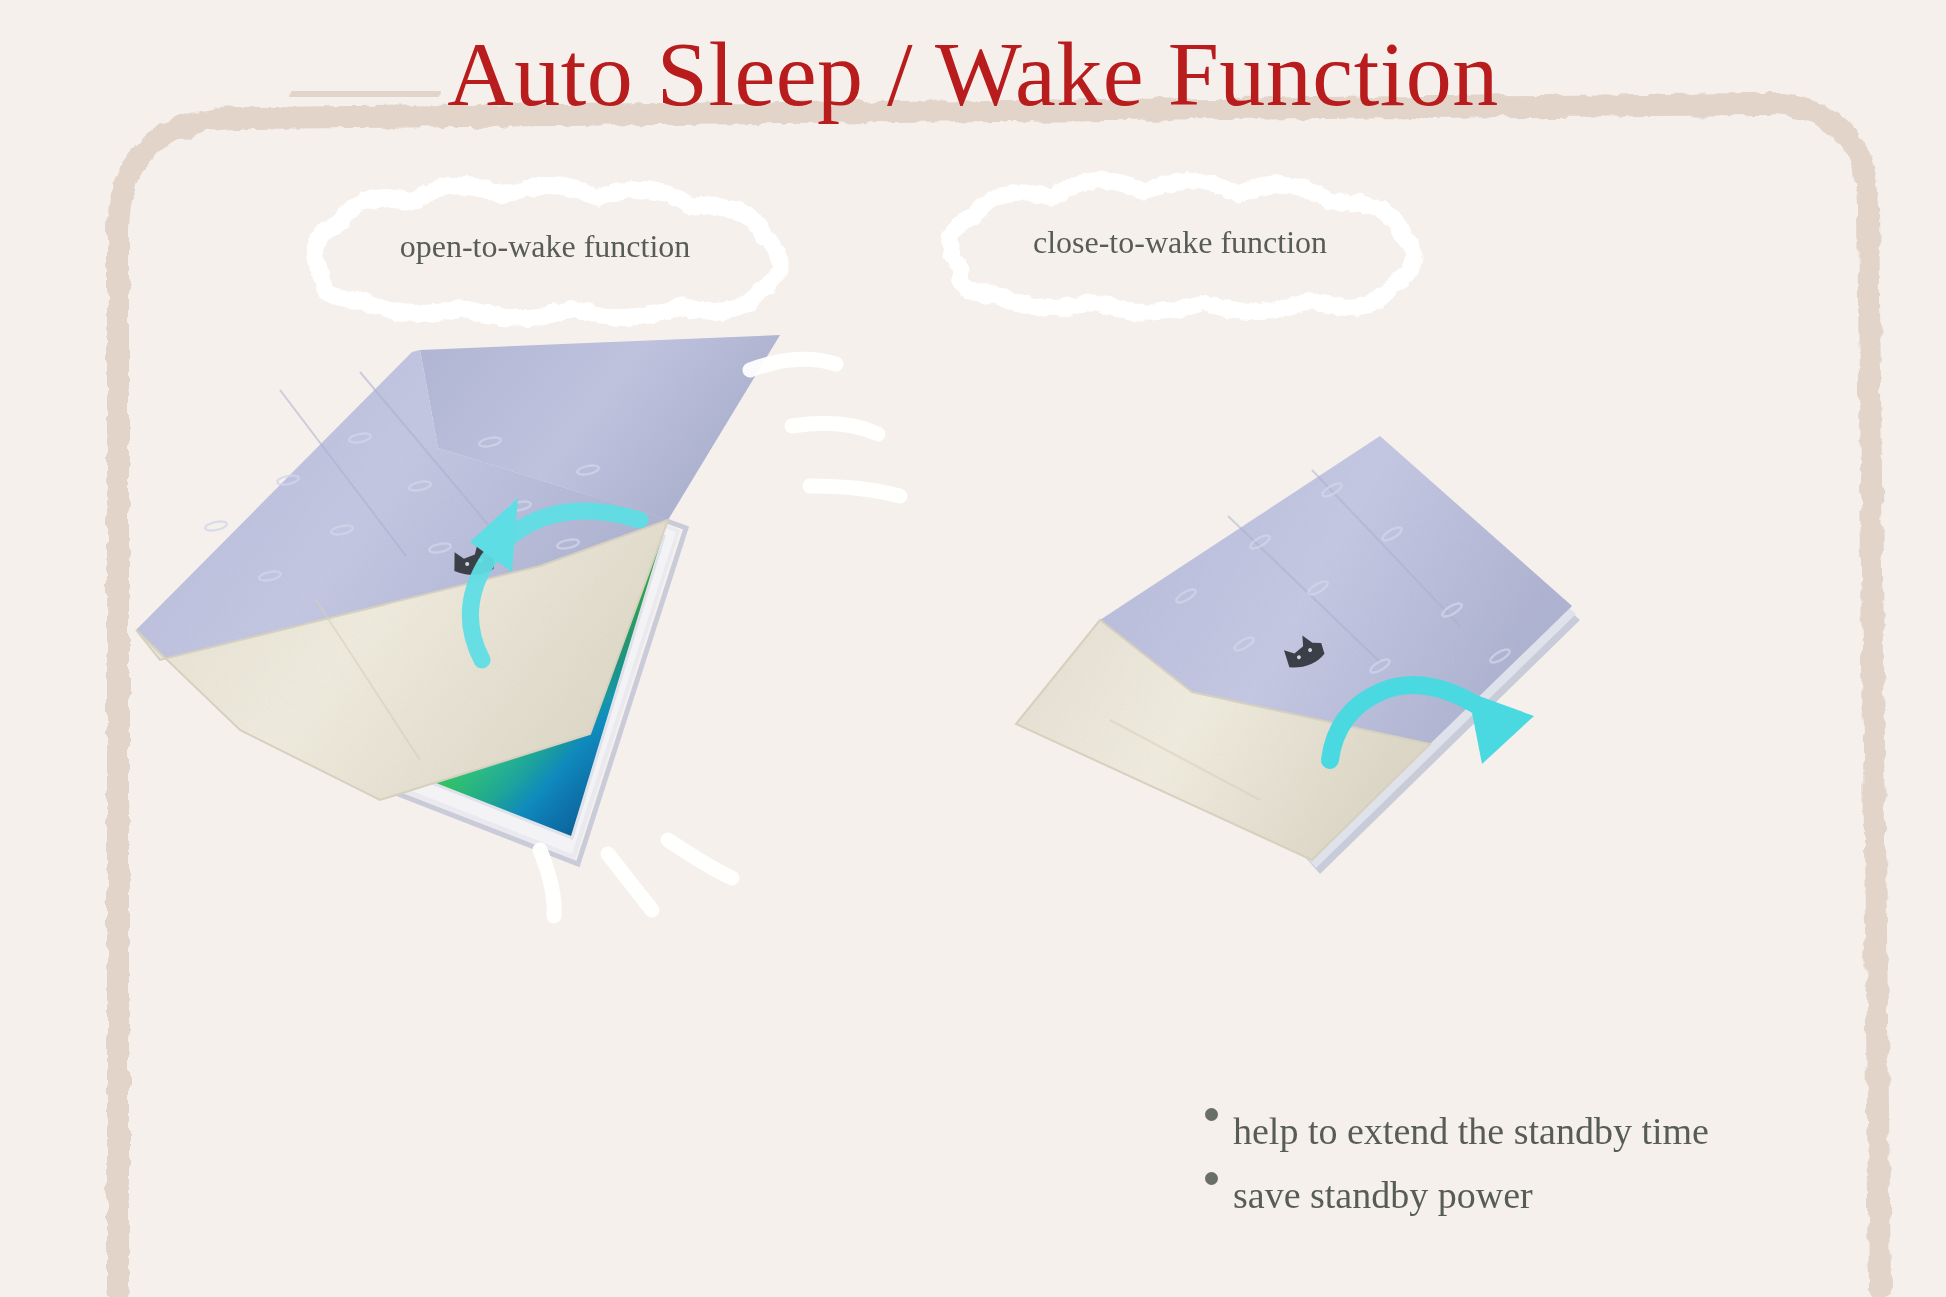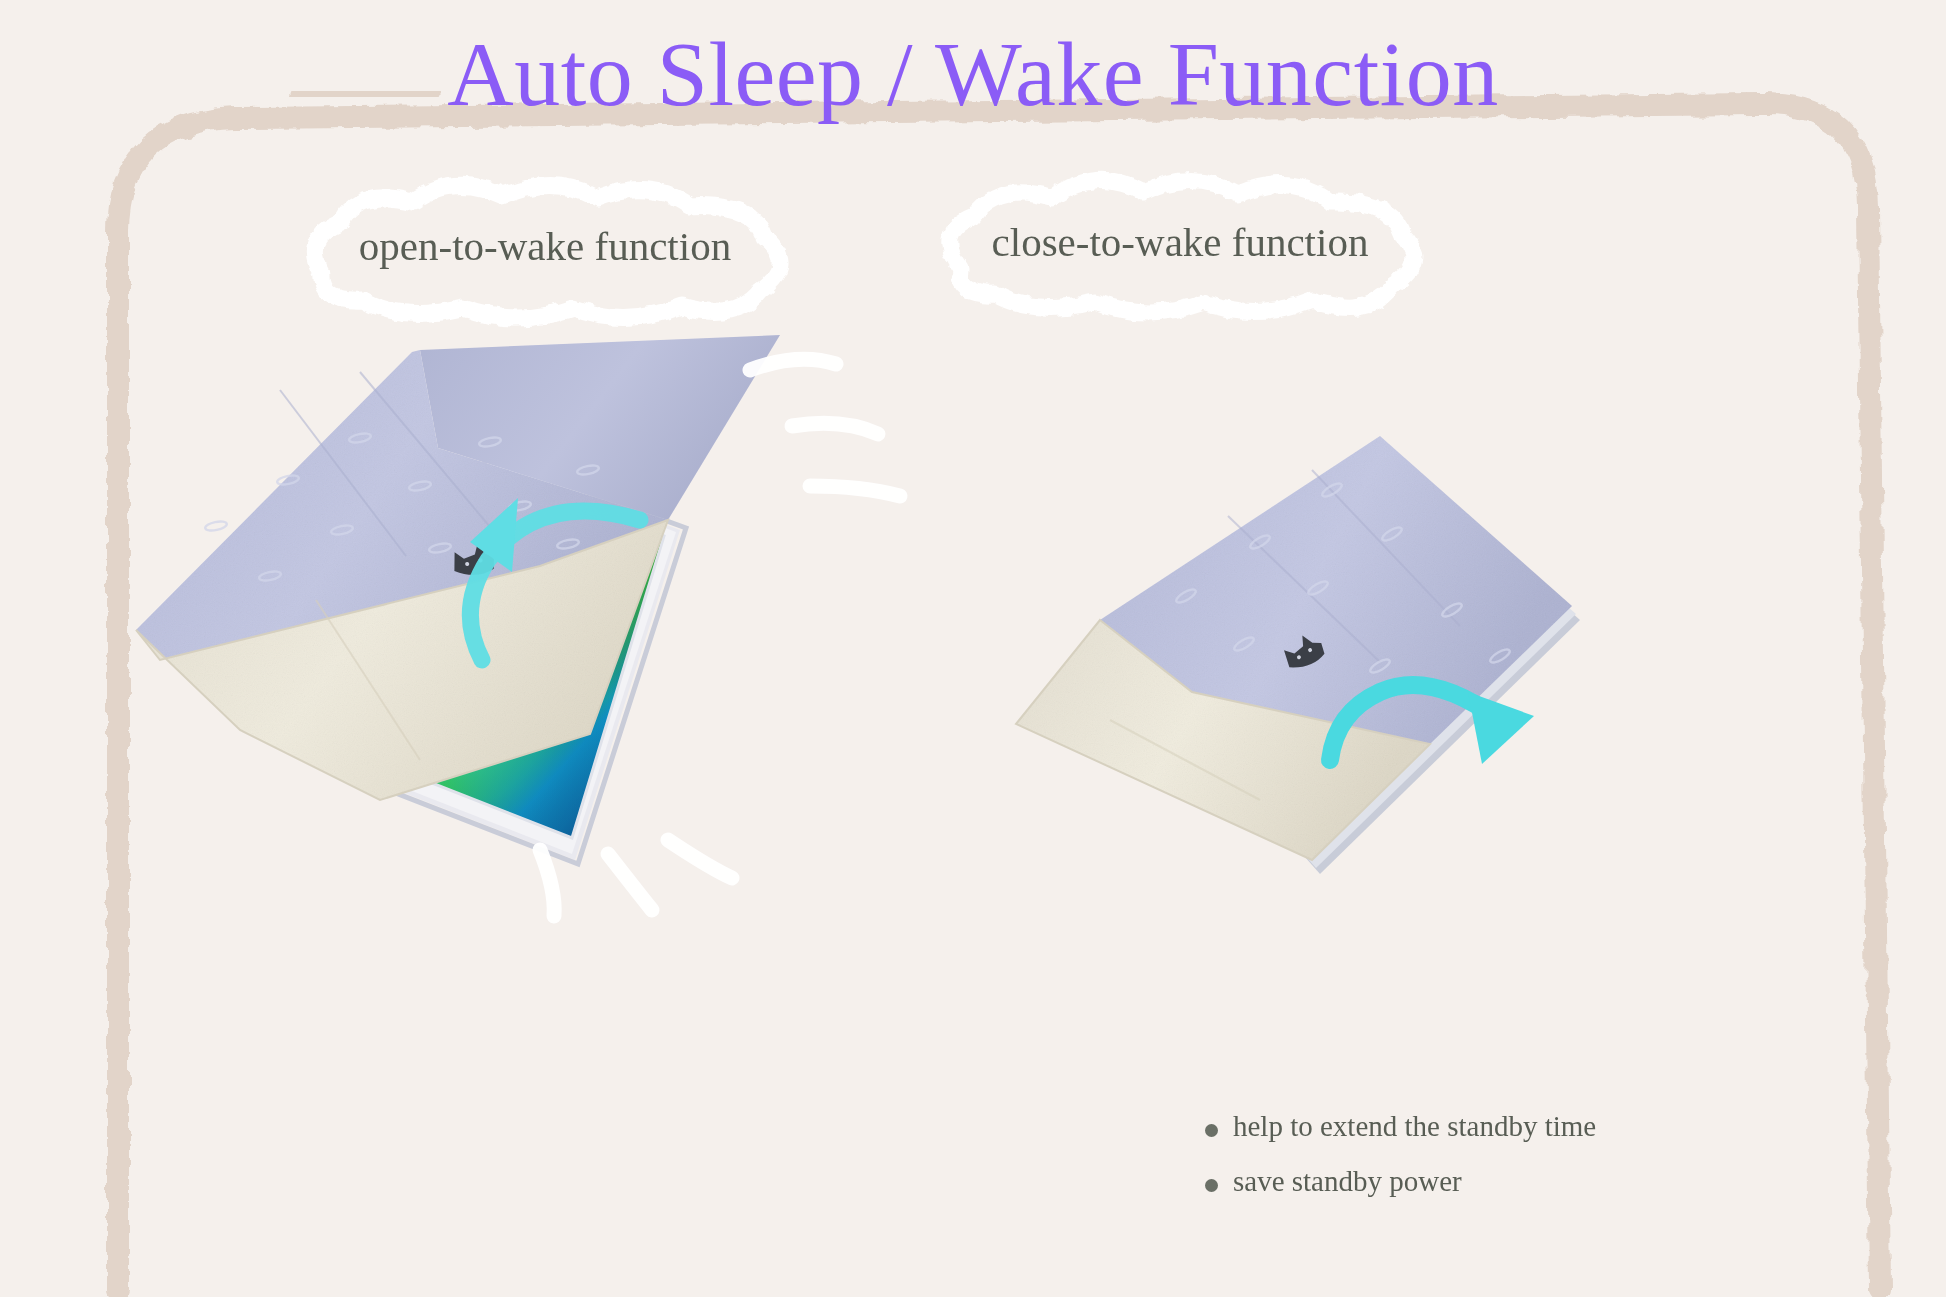"Auto Sleep / Wake Function" .title { color: #8b5cf6 -> #b91c1c }
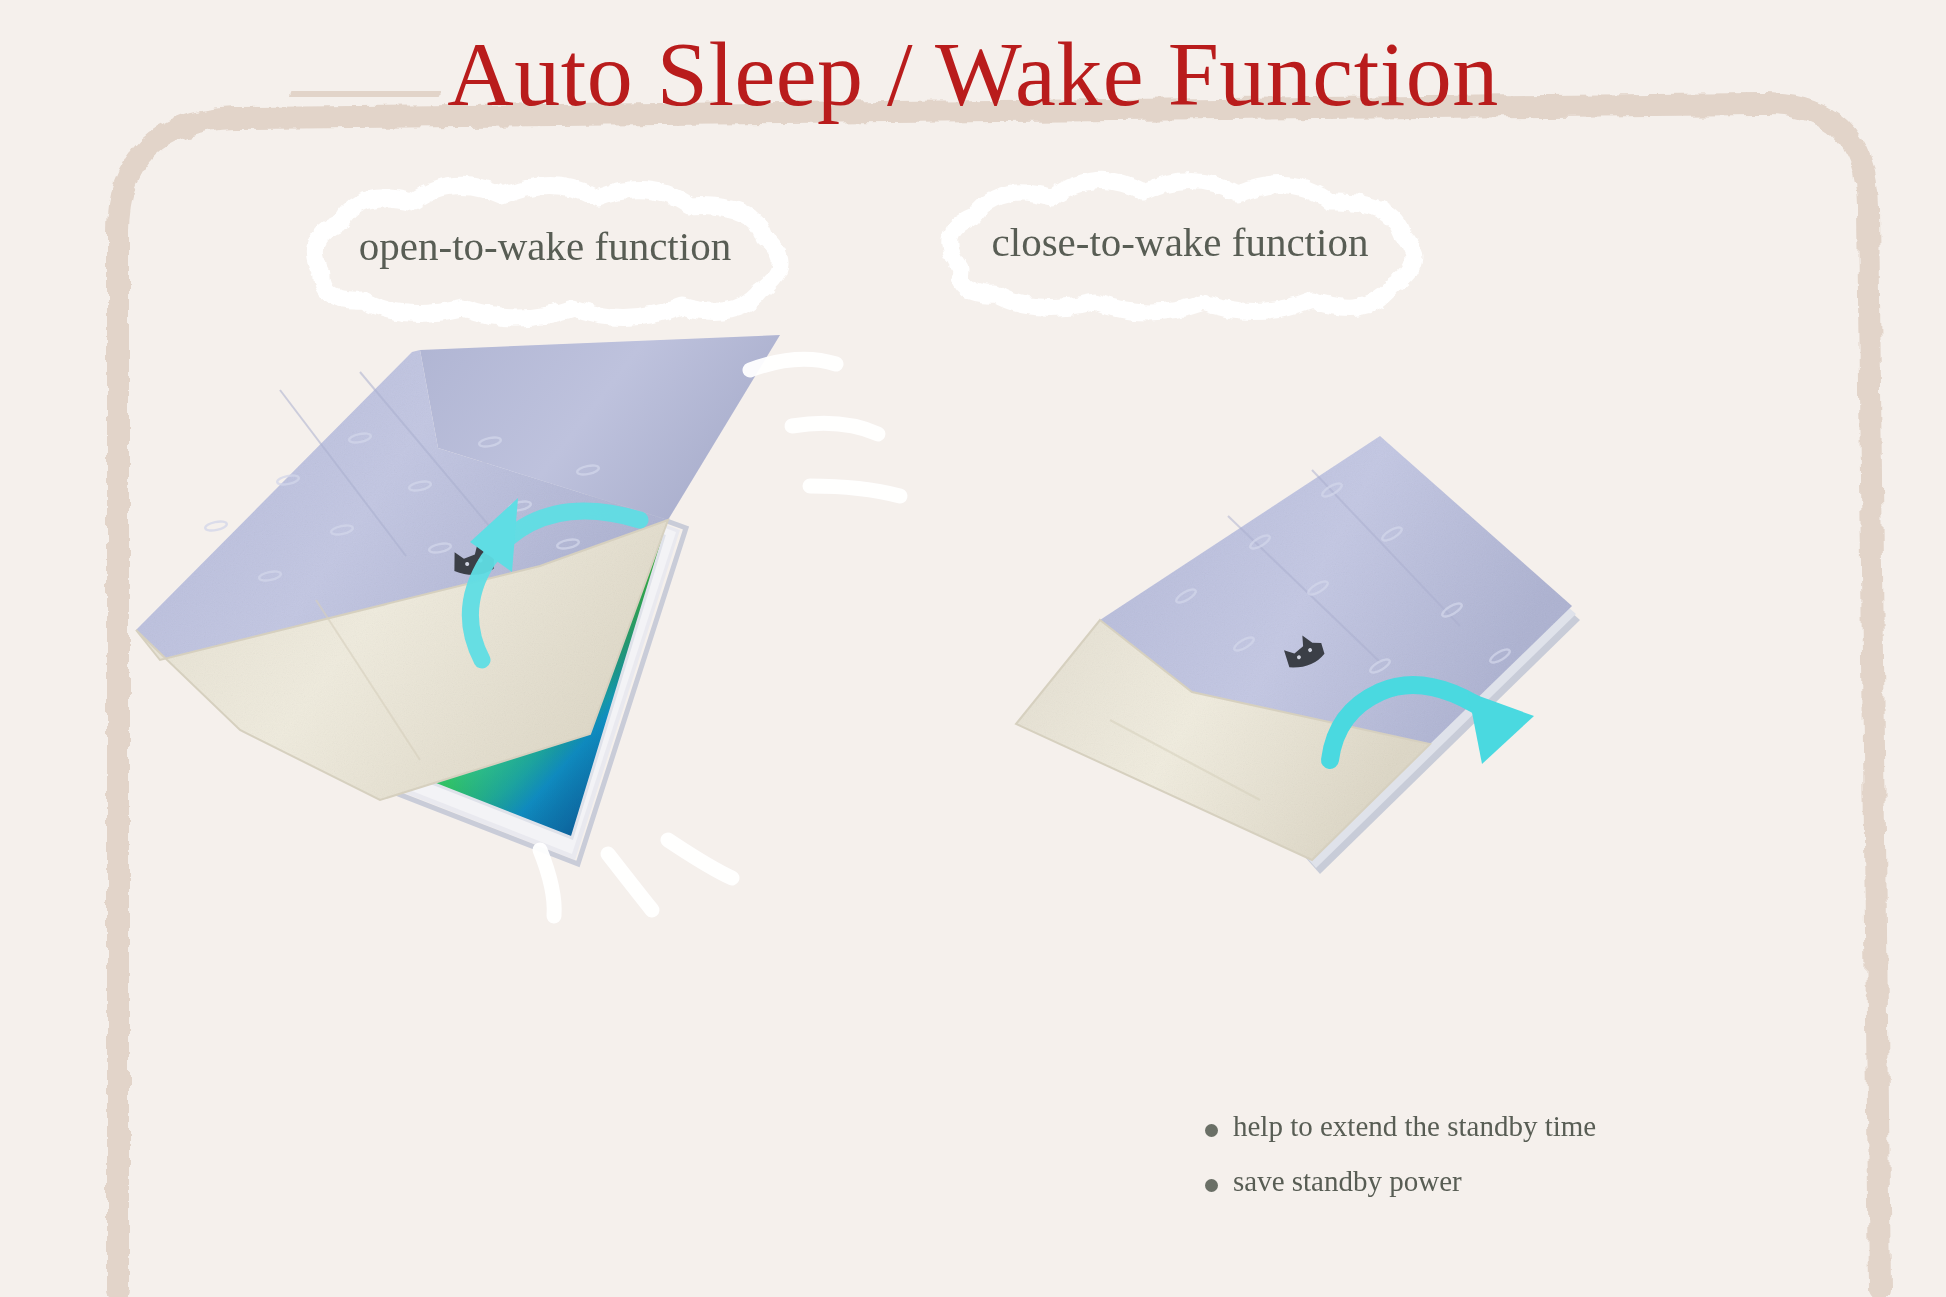"open-to-wake function" .callout .ctext { font-size: 41px -> 32px }
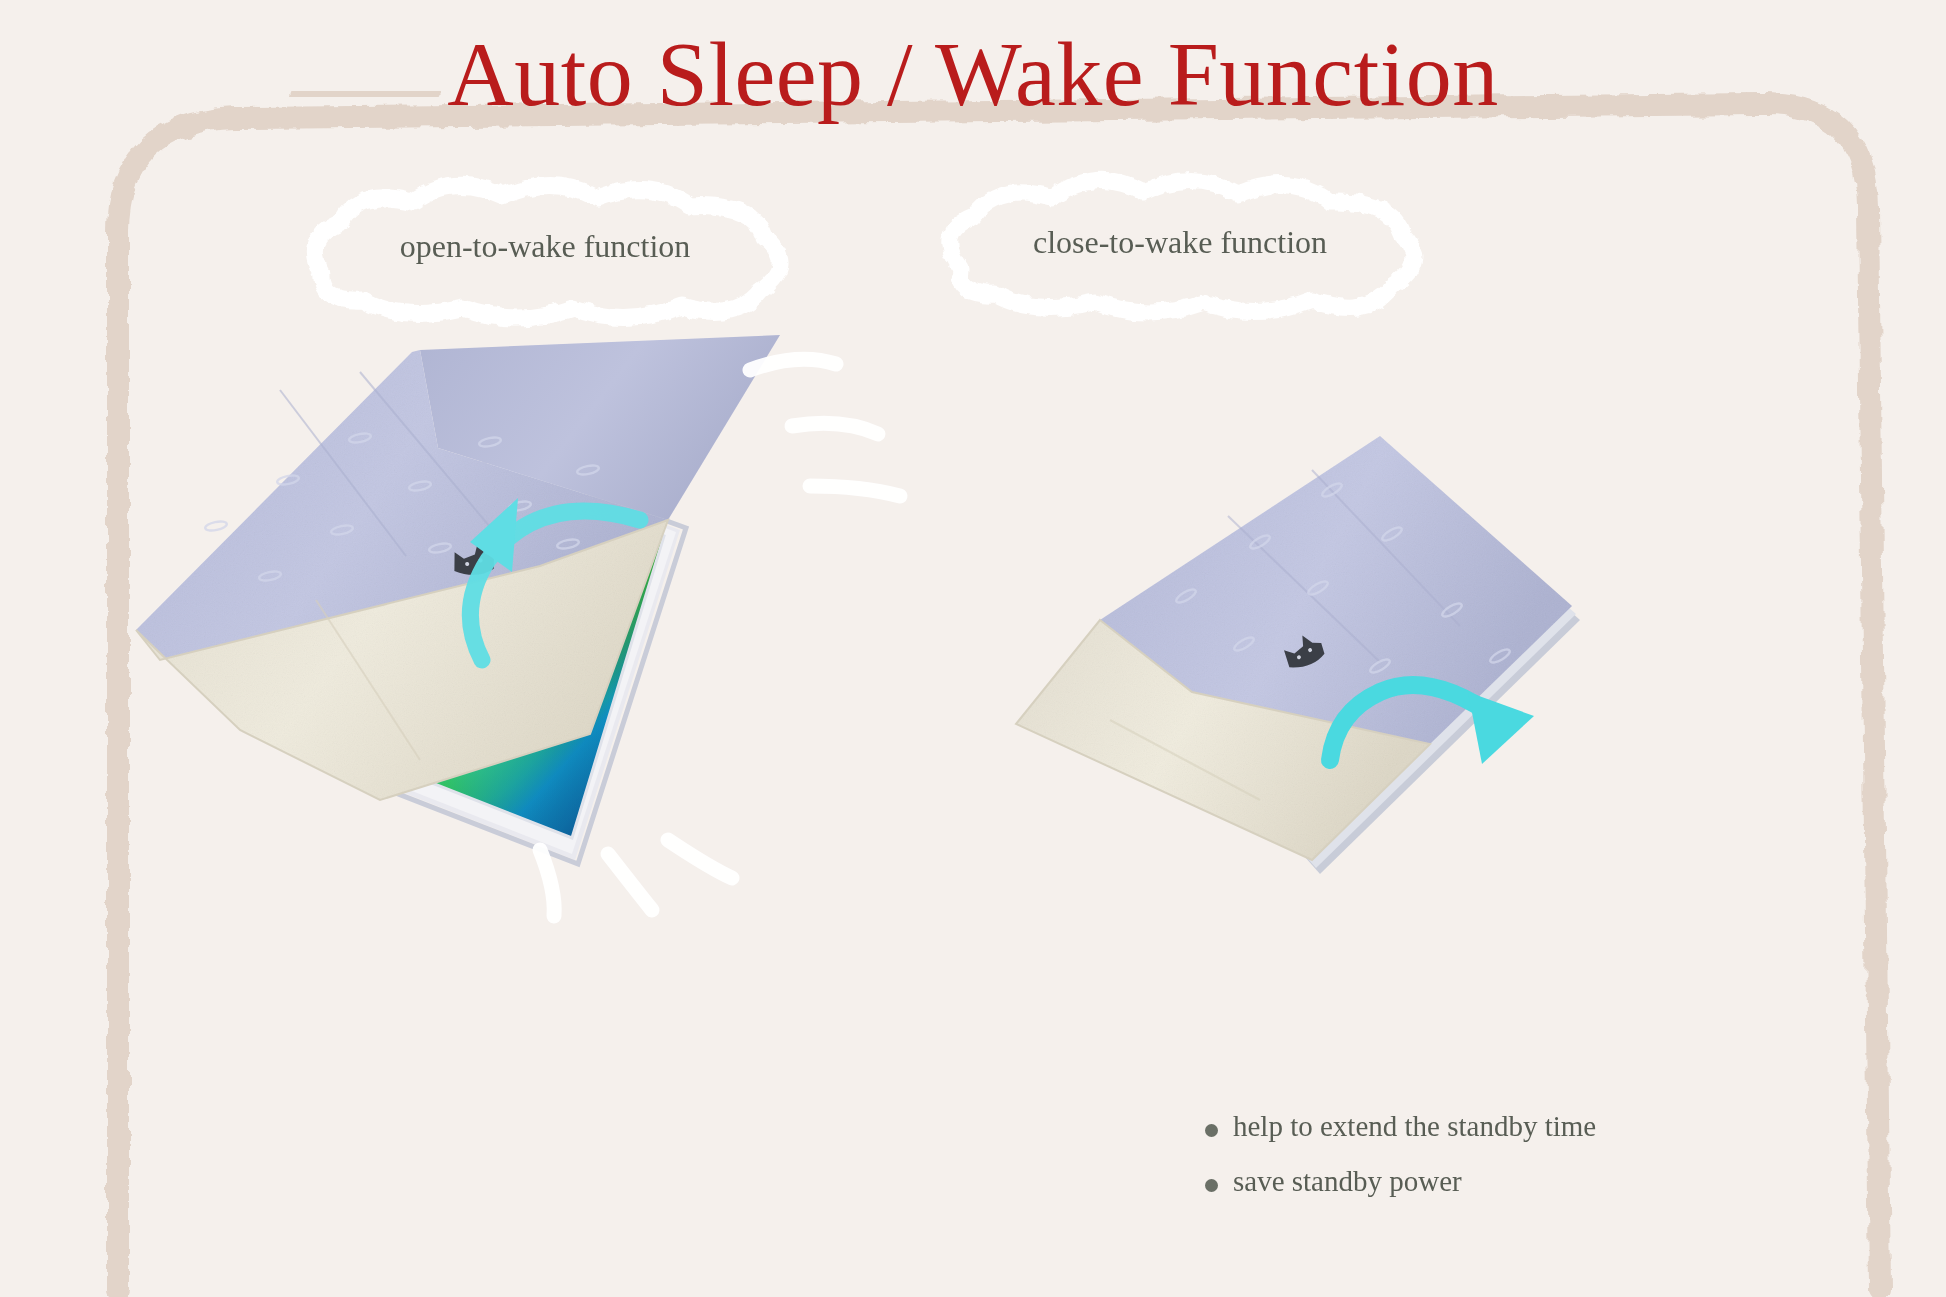"help to extend the standby" .benefit-row { align-items: flex-end -> flex-start; font-size: 29px -> 38px }
